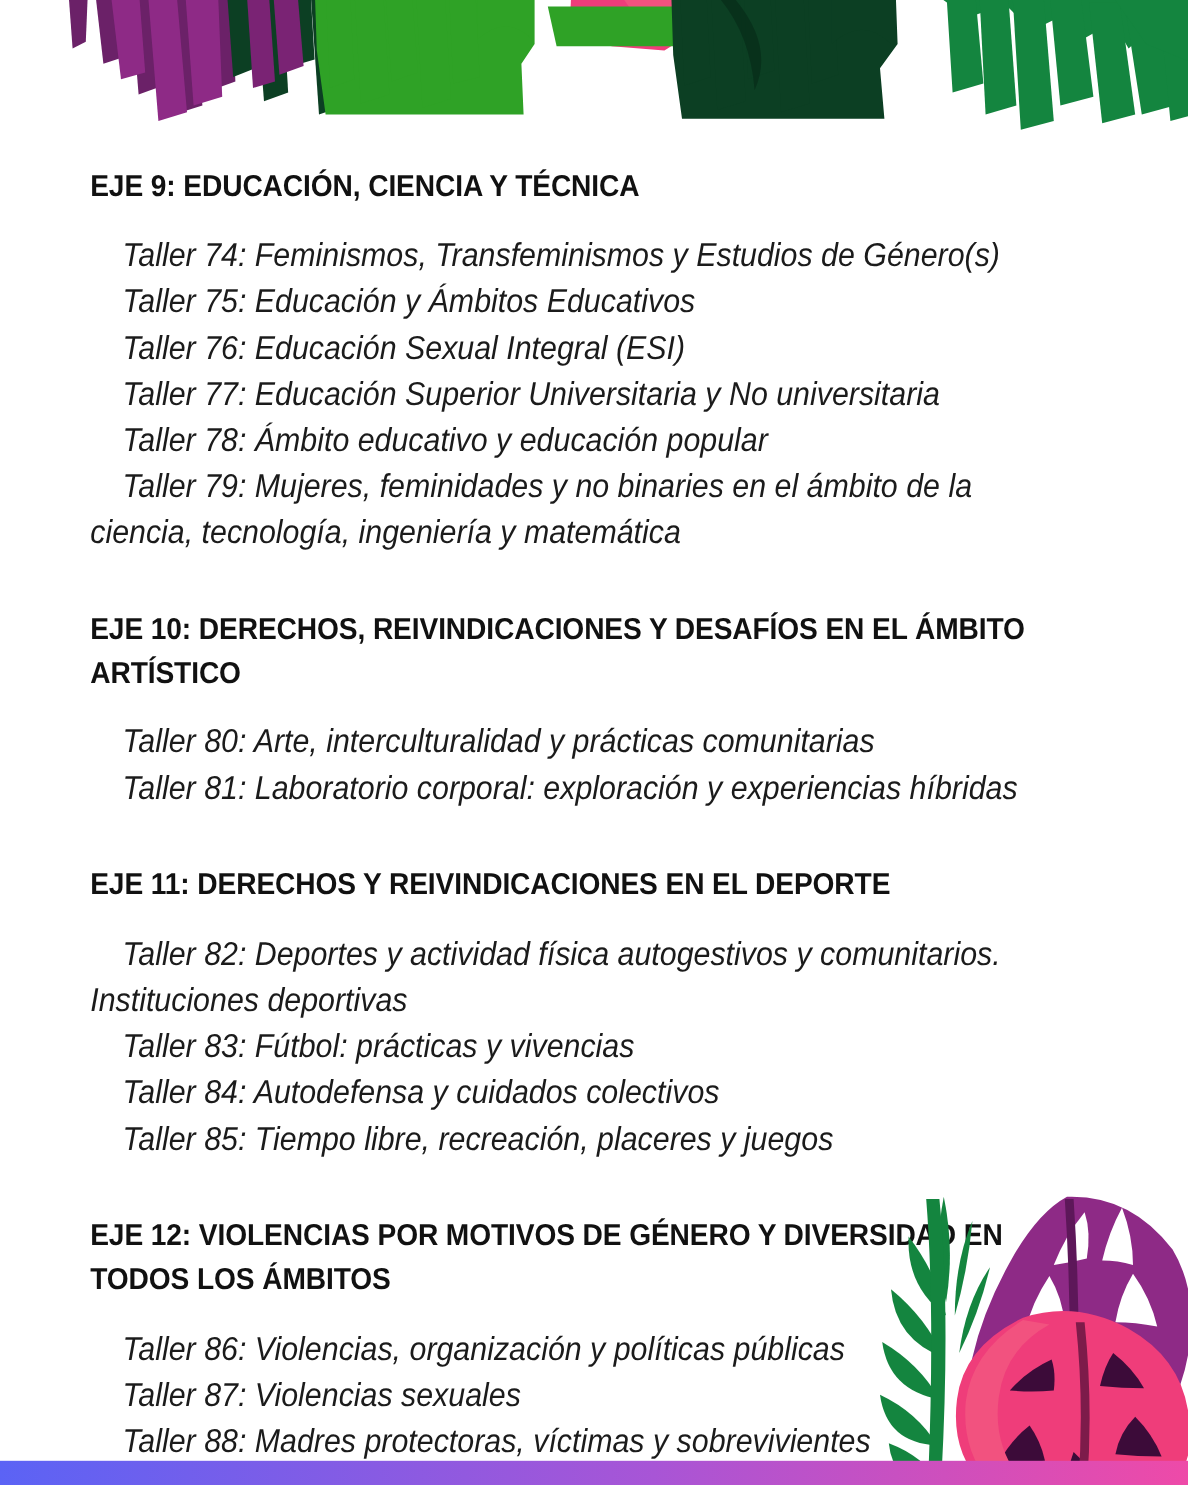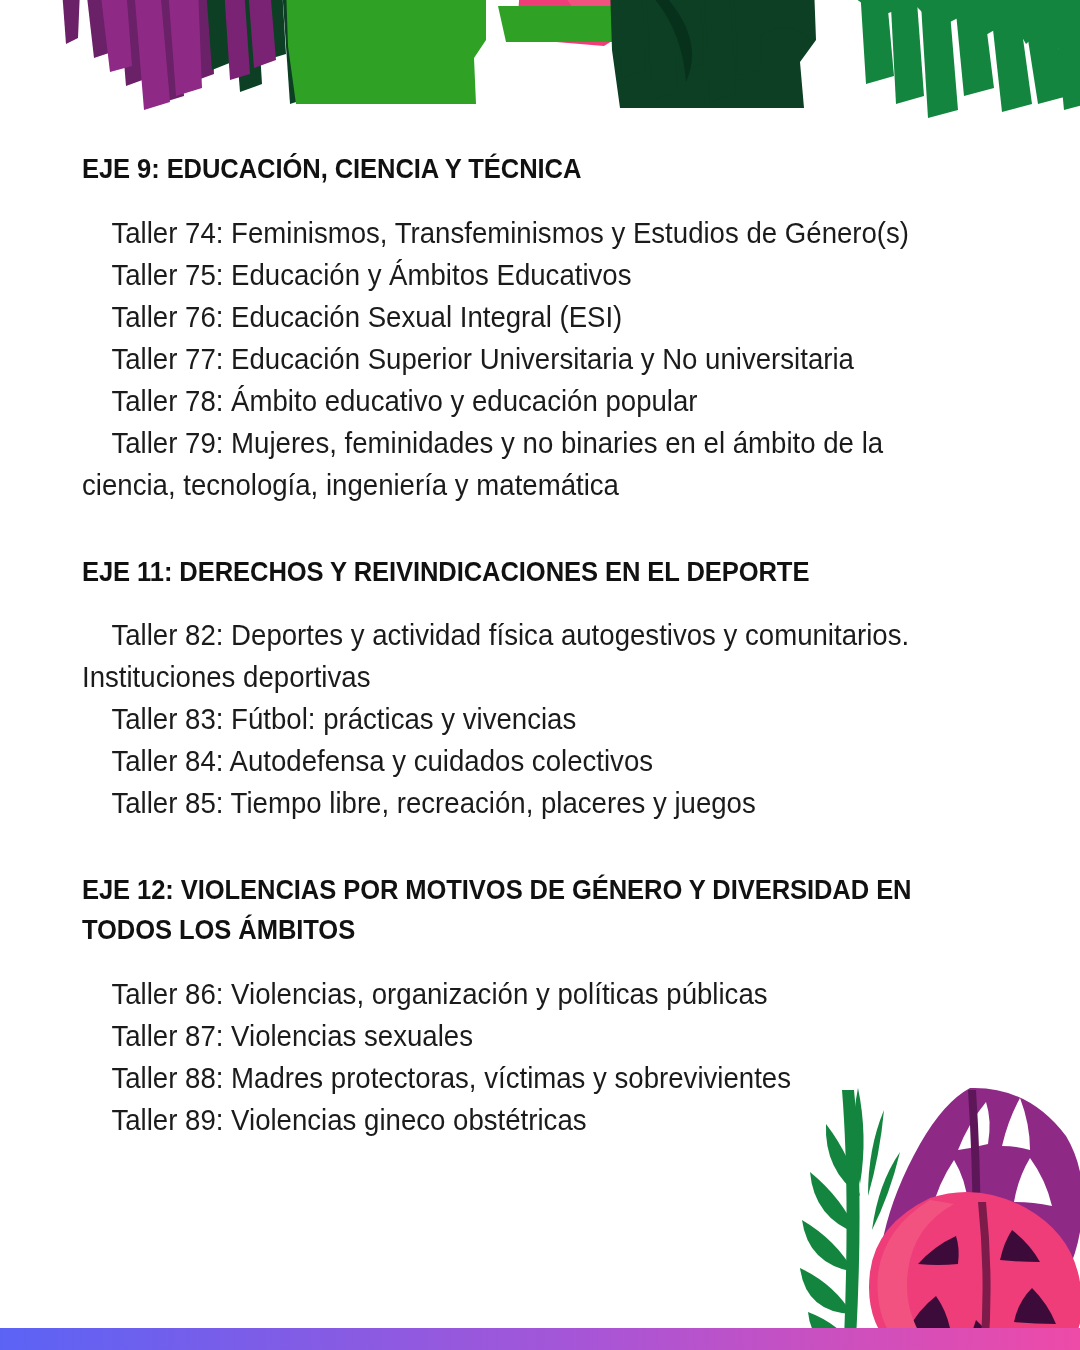"Taller 74: Feminismos, Transfeminismos y" .taller-list { font-style: none -> italic }
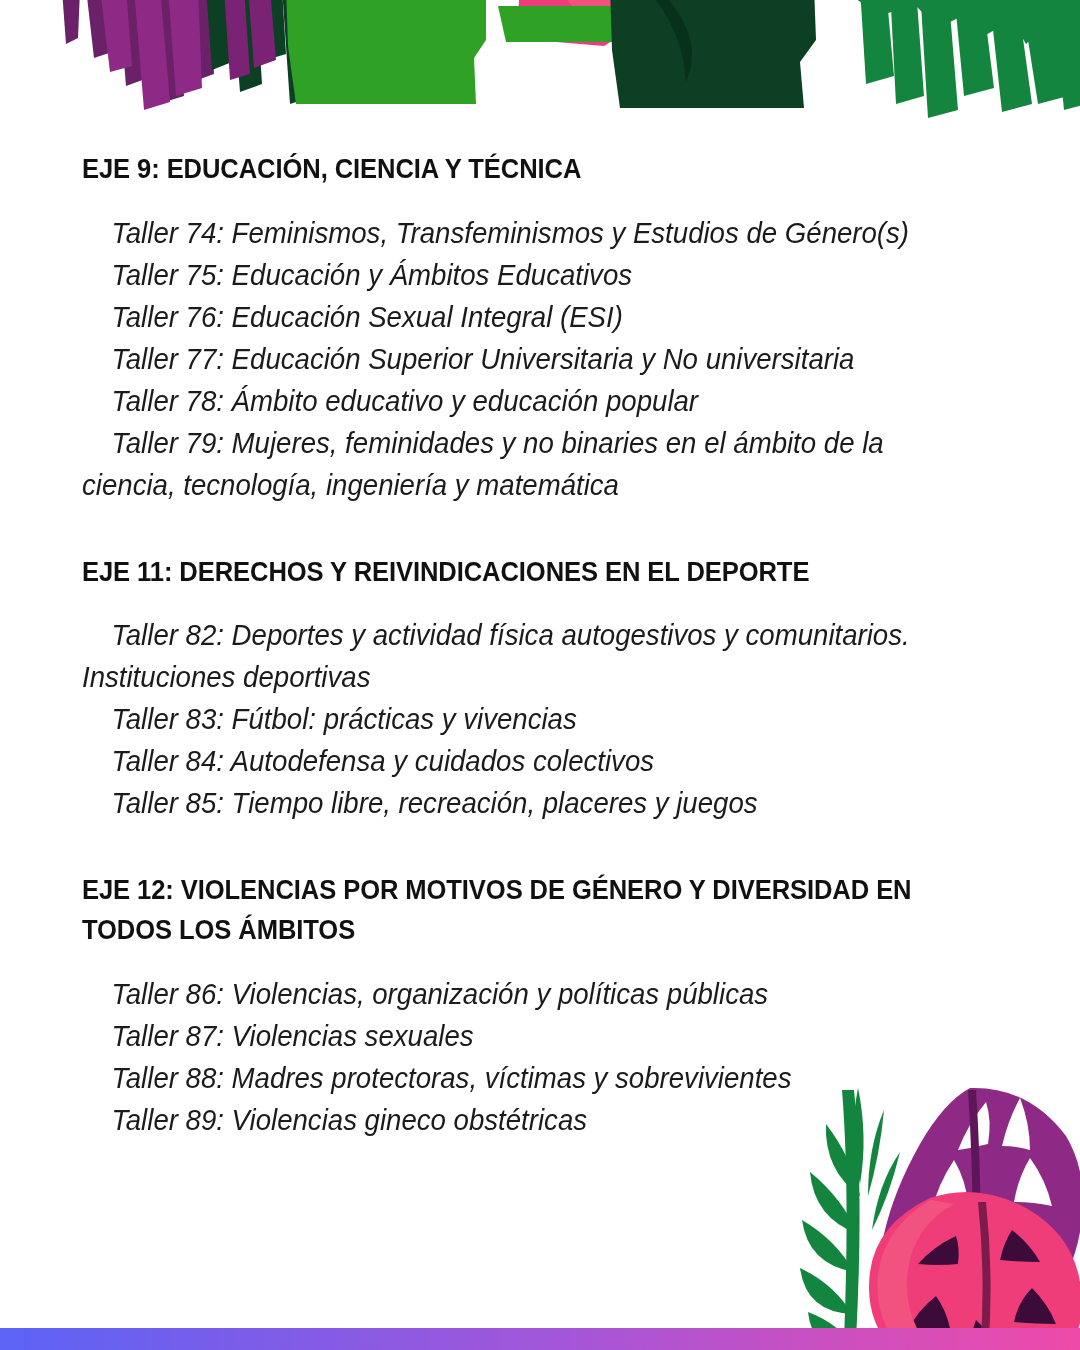"EJE 10: DERECHOS, REIVINDICACIONES Y" section.eje-block { html: none -> <section> <h2>EJE 10: DERECHOS, REIVINDICACIONES Y DESAFÍOS EN EL ÁMBITO ARTÍSTICO</h2> <ul> <li>Taller 80: Arte, interculturalidad y prácticas comunitarias</li> <li>Taller 81: Laboratorio corporal: exploración y experiencias híbridas</li> </ul> </section> }
